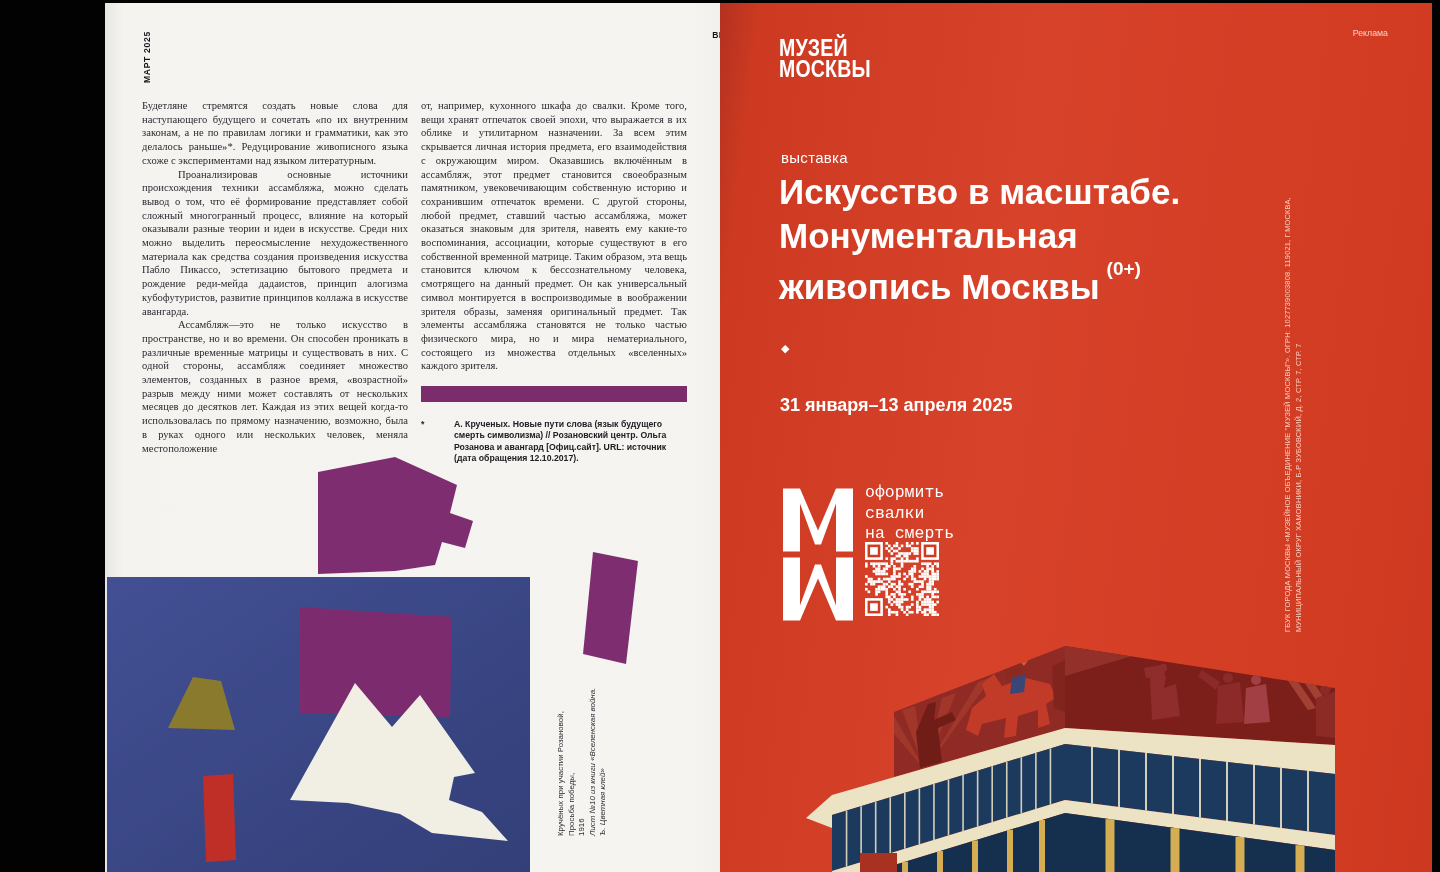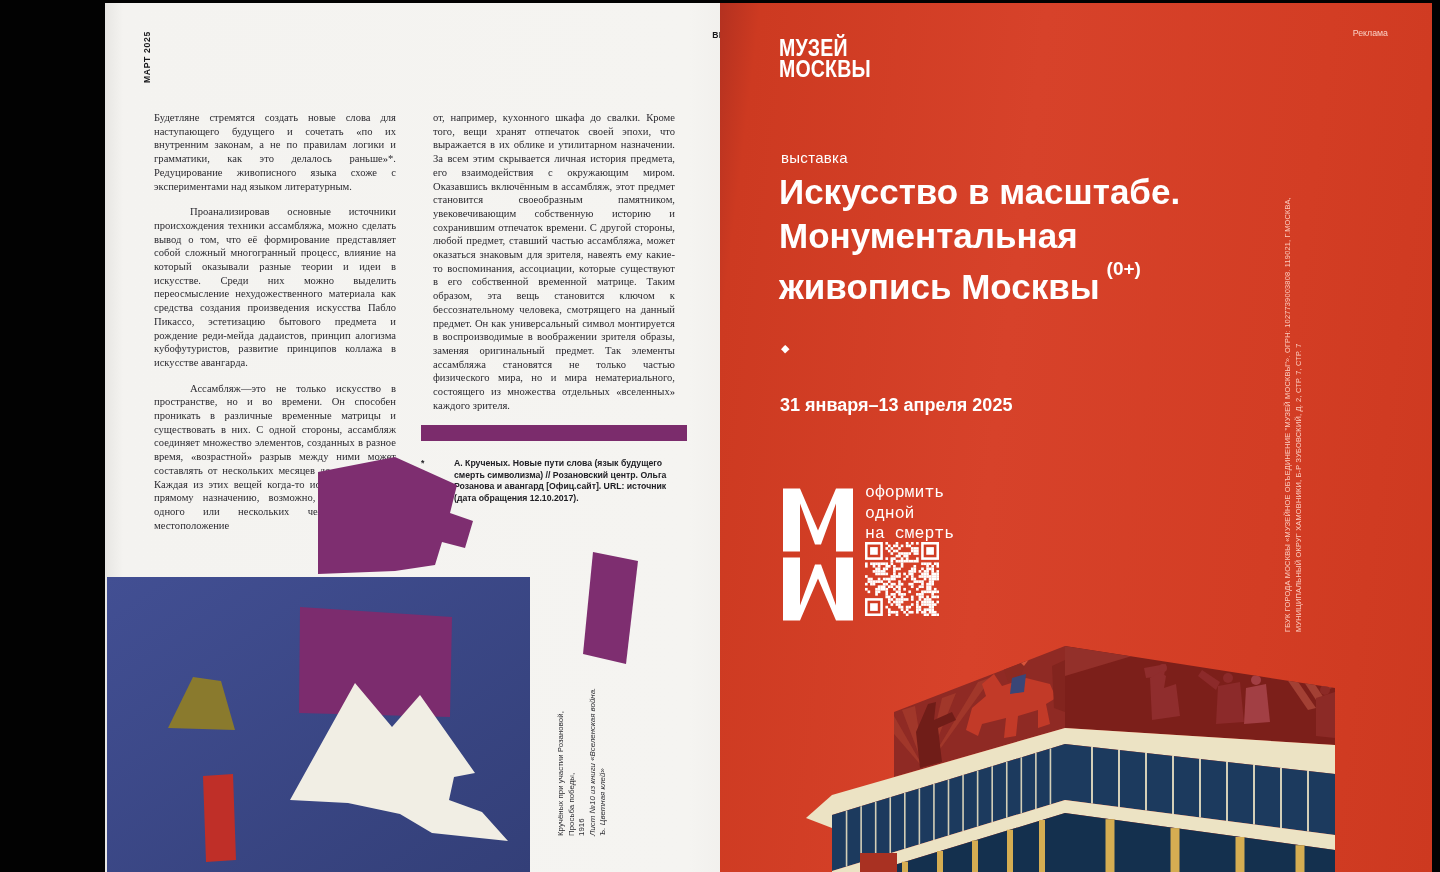"Будетляне стремятся создать новые слова" .col p { margin: 12px -> 0 }
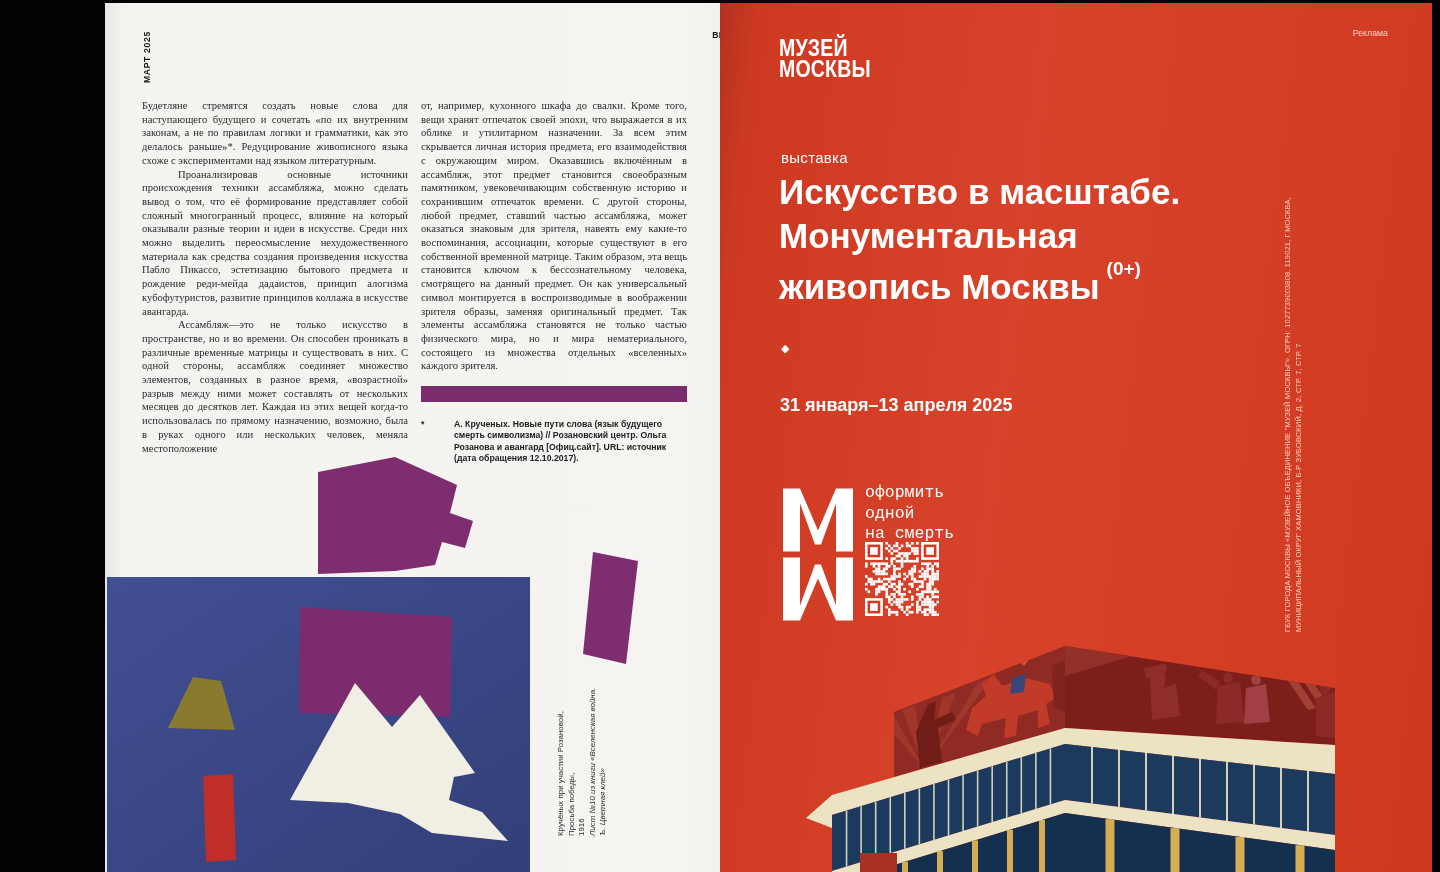"одной" span { text: одной -> свалки }
